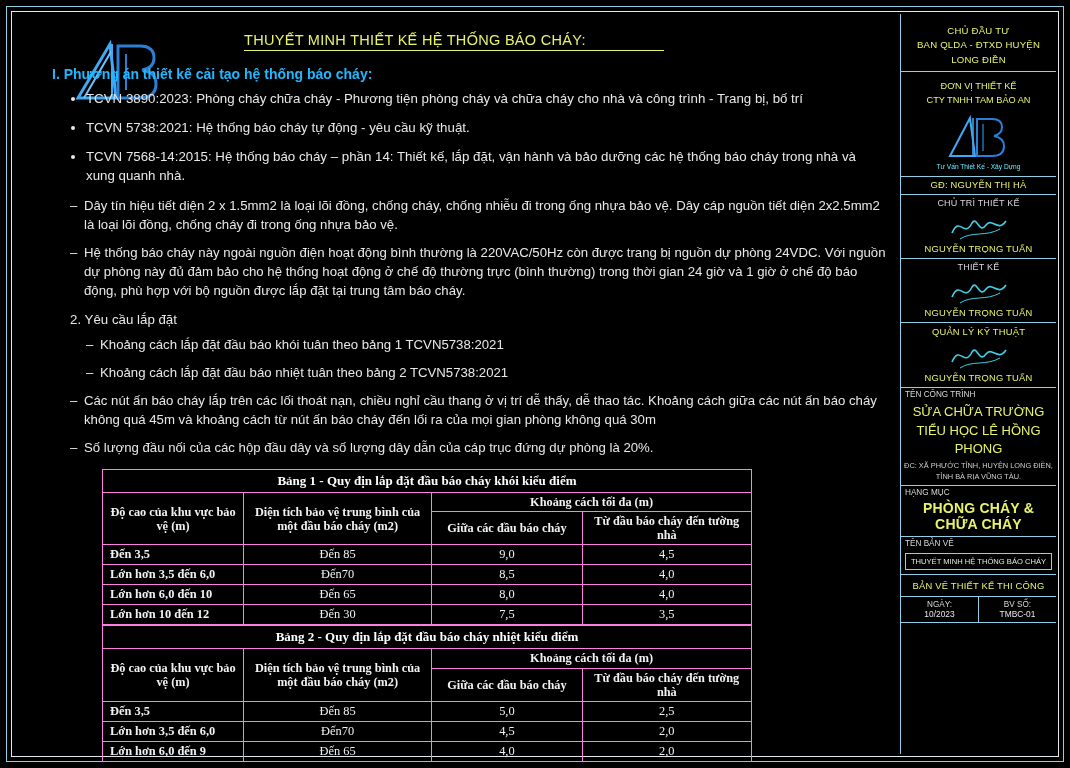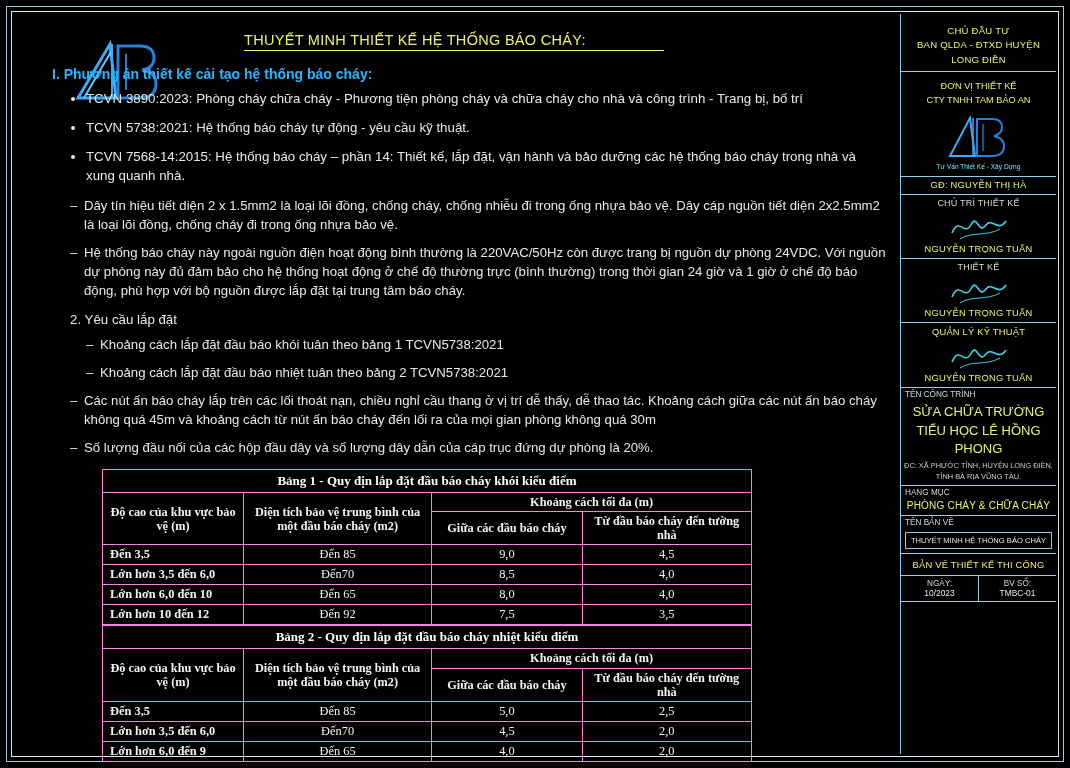"PHÒNG CHÁY & CHỮA CHÁY" .tb .hang { font-size: 10px -> 14px; font-weight: normal -> bold }
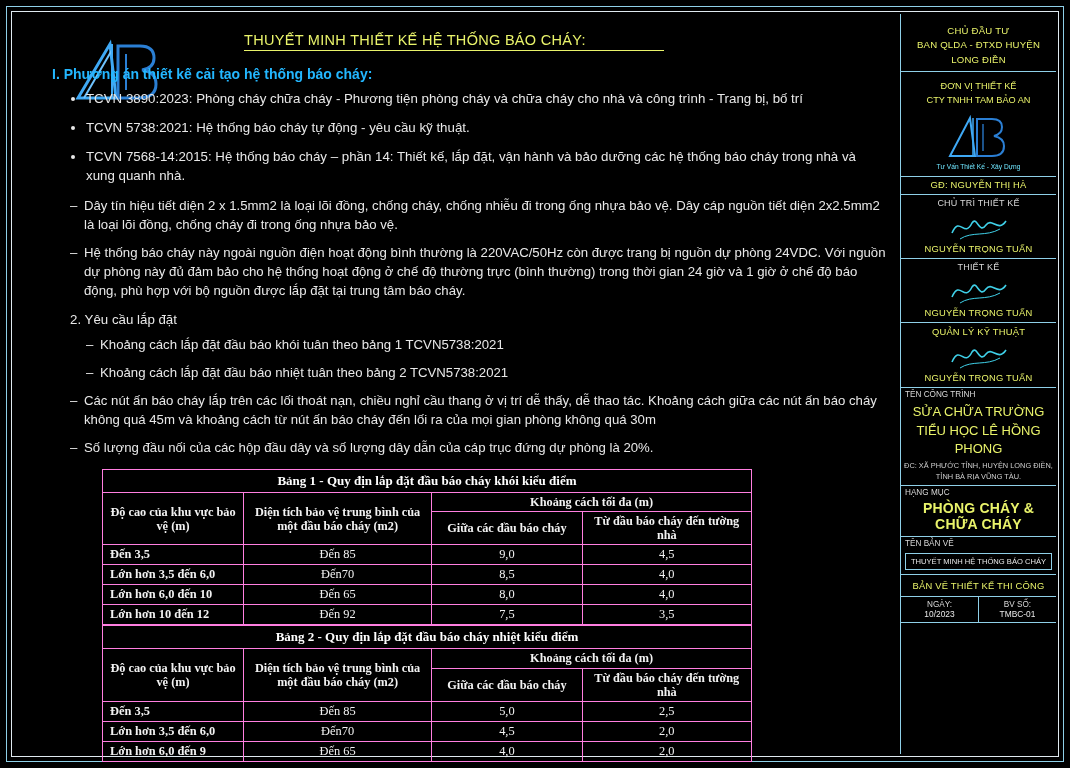"Đến 92" td { text: 92 -> 30 }
